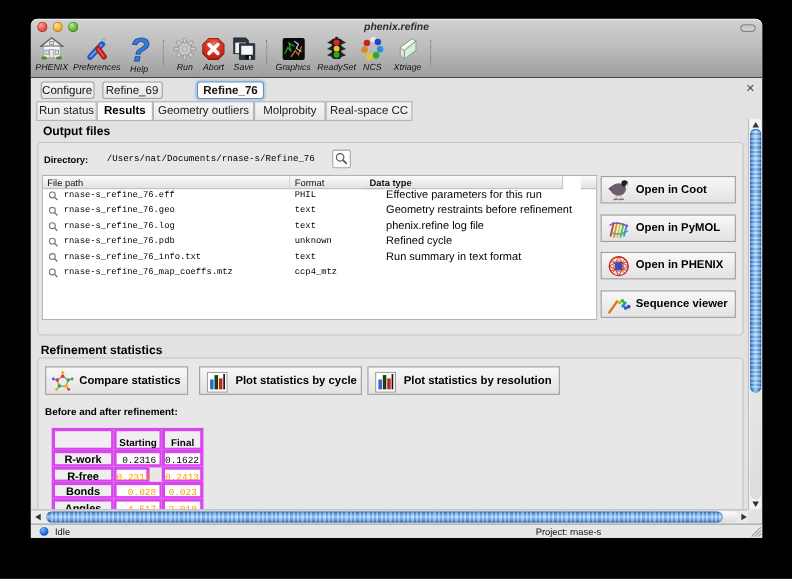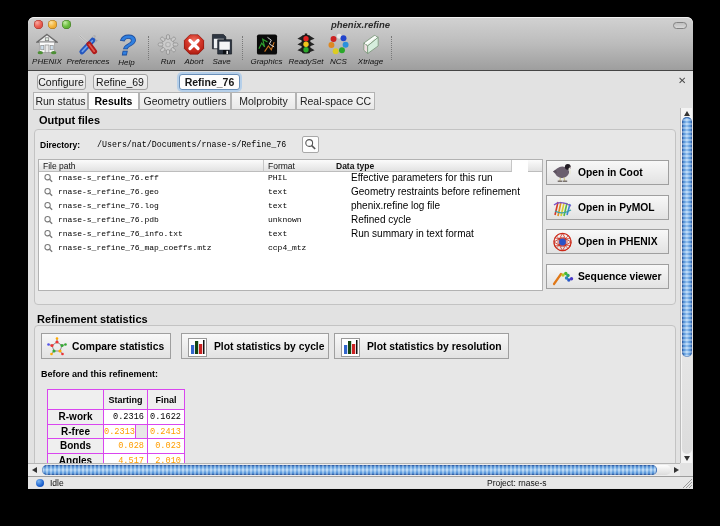"Before and this refinement:" div { text: this -> after }
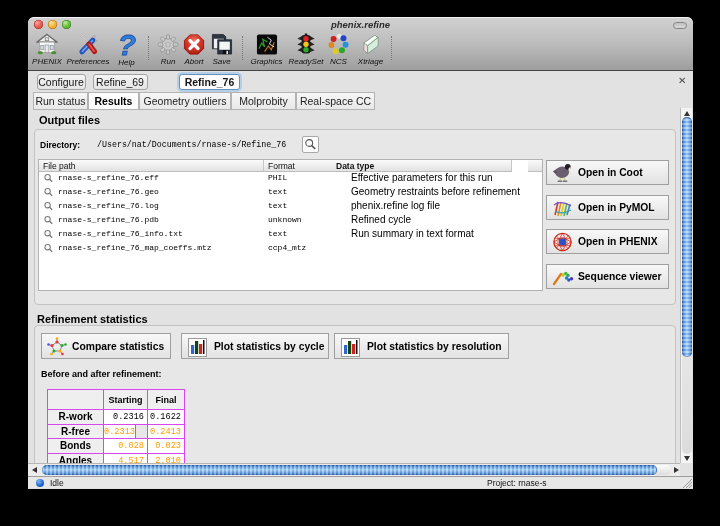"Starting" .sc { border: 1px solid #d946ef -> 3px solid #d946ef }
